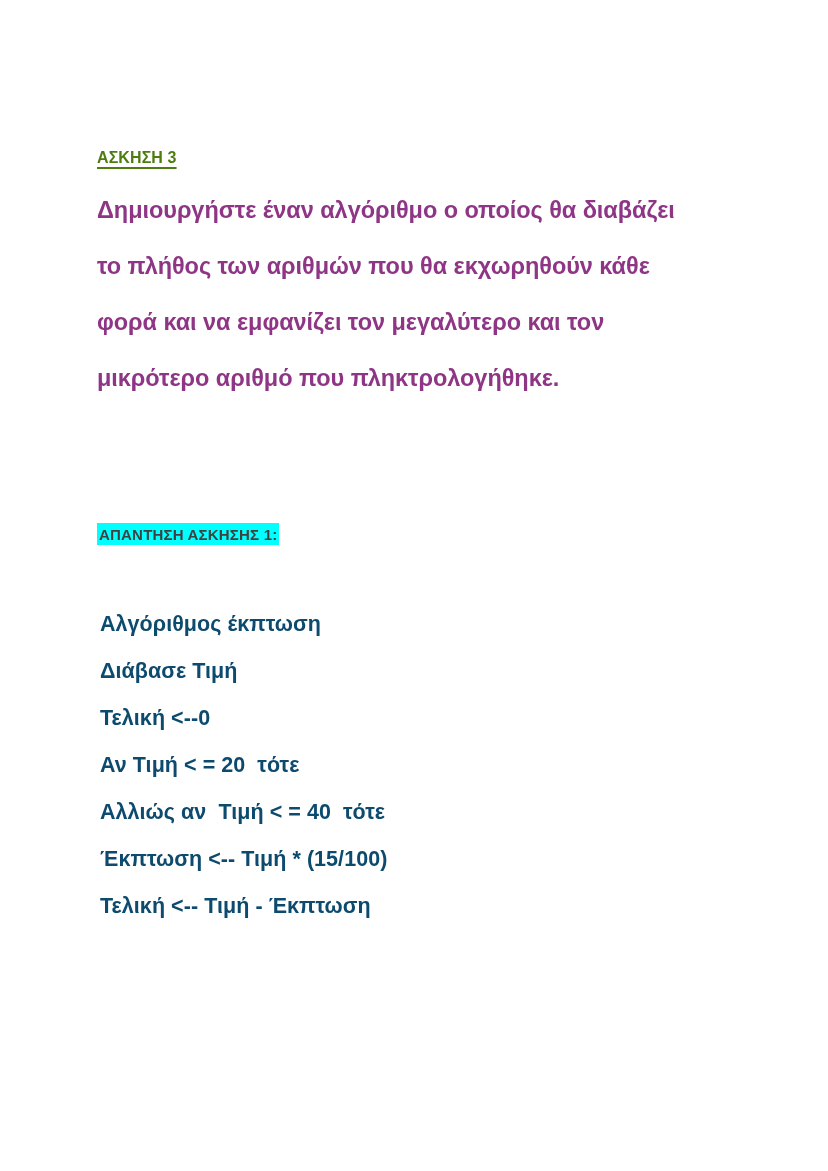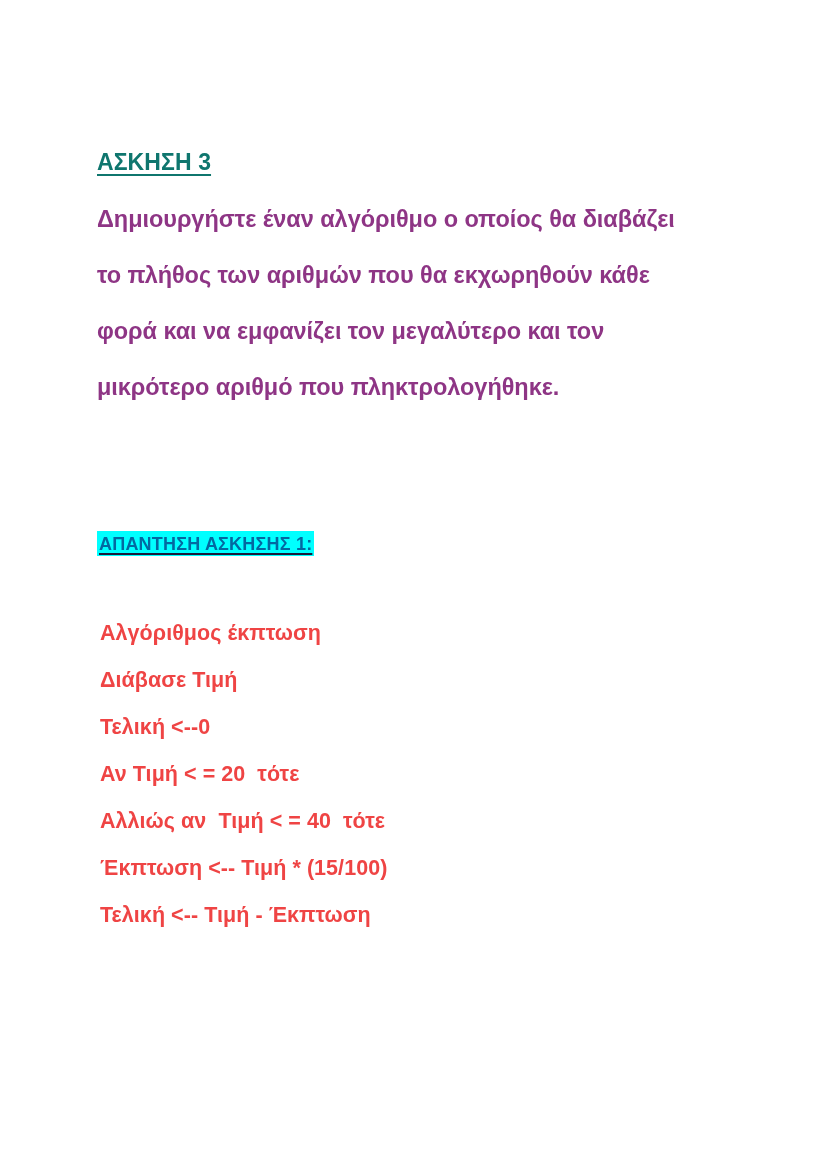"ΑΣΚΗΣΗ 3" .exercise-heading { color: #0f766e -> #4d7c0f; font-size: 23px -> 16px }
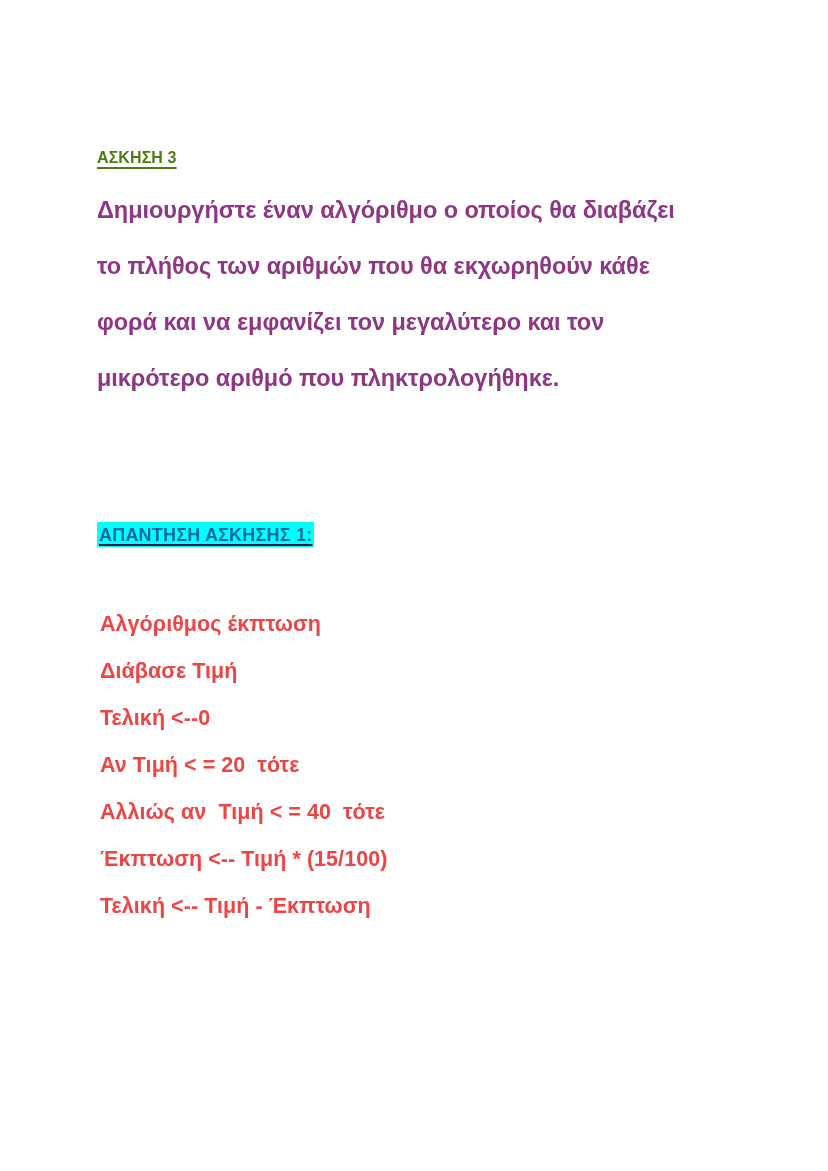"ΑΠΑΝΤΗΣΗ ΑΣΚΗΣΗΣ 1:" .answer-heading { color: #0369a1 -> #404040; font-size: 18px -> 15px; text-decoration: underline -> none }
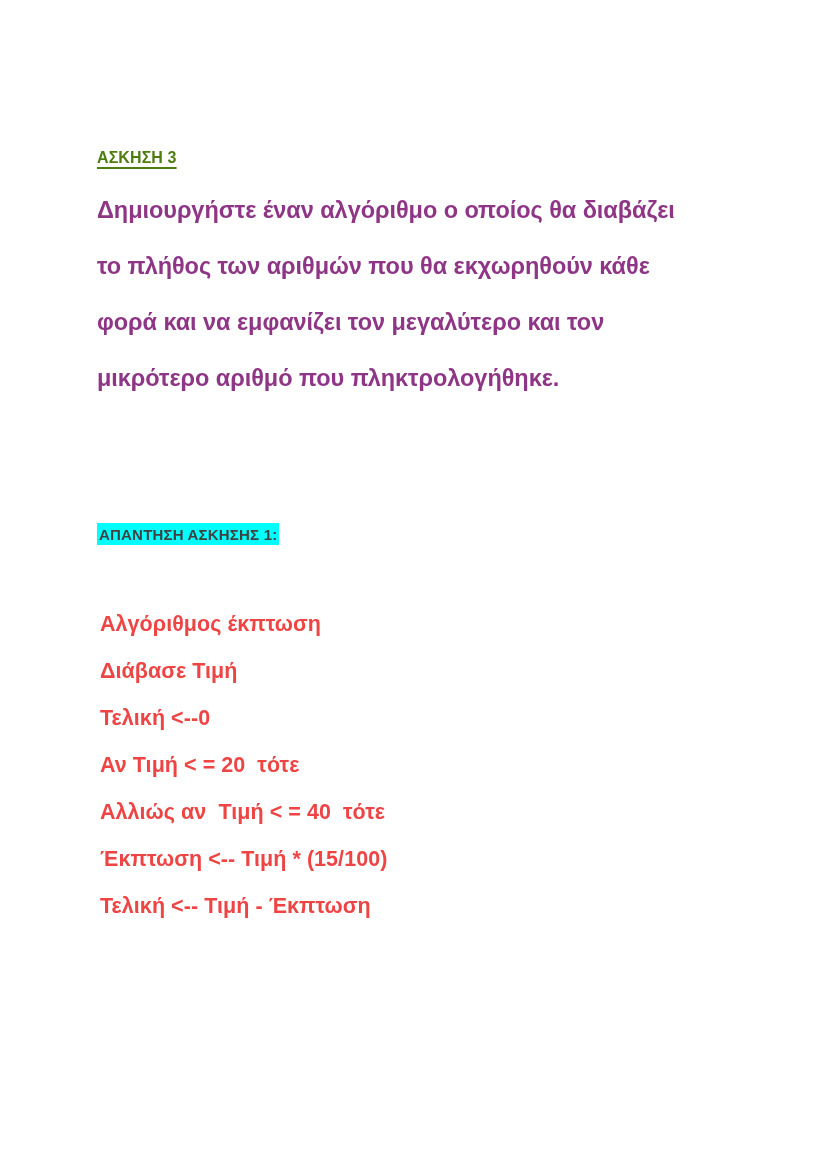"Αλγόριθμος έκπτωση" .algo-line { color: #ef4444 -> #0c4a6e }
